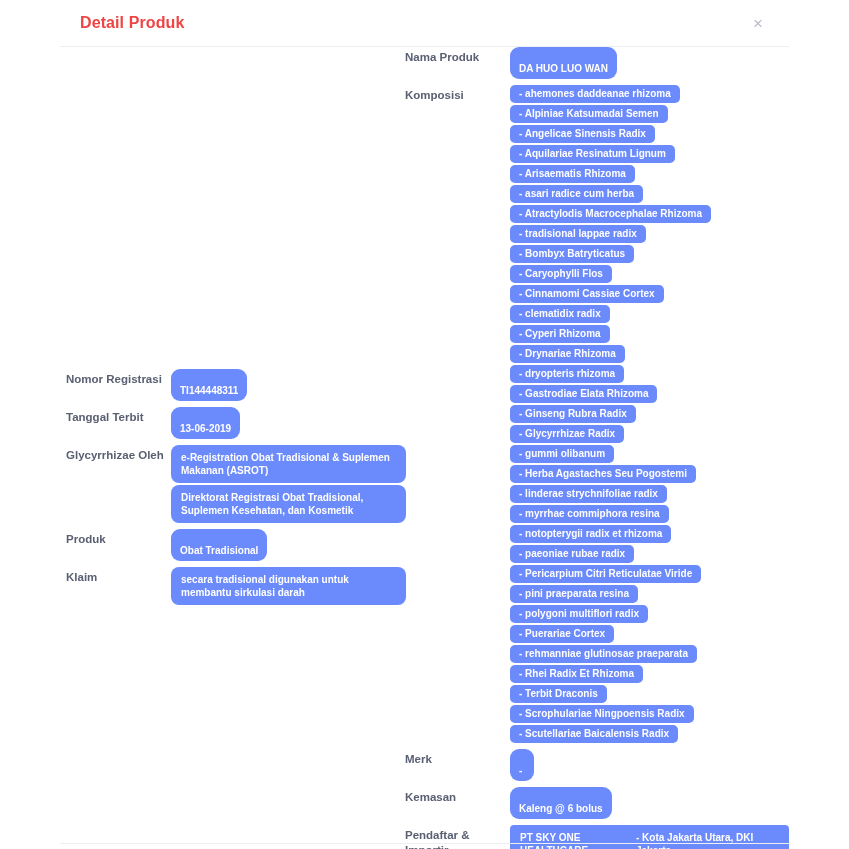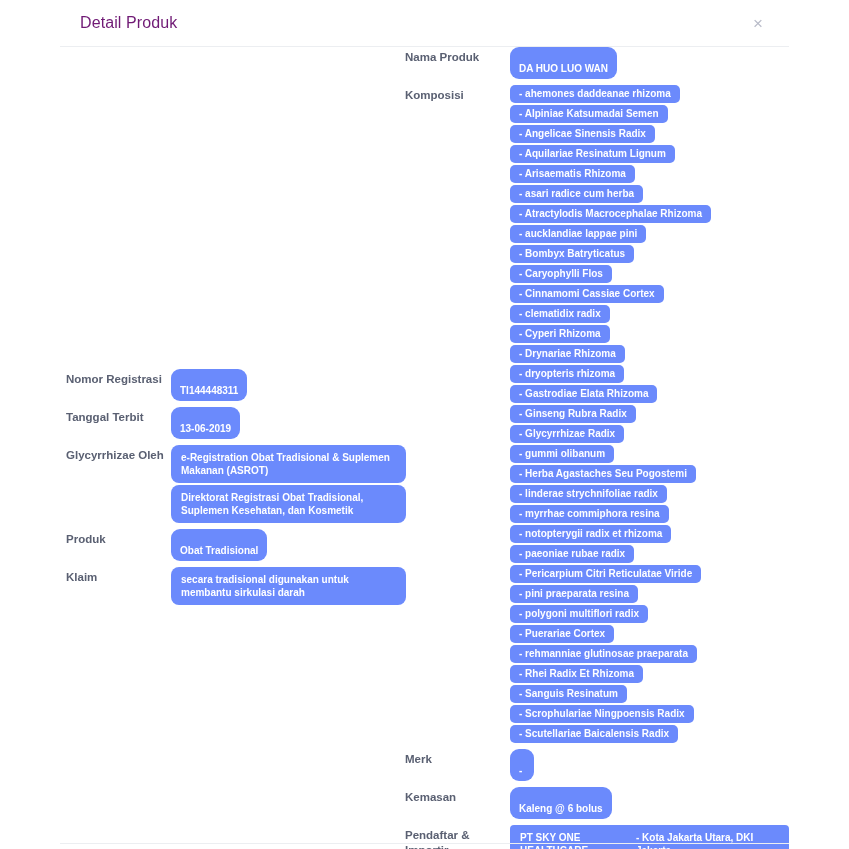"Detail Produk" .modal-title { color: #701a75 -> #ef4444; font-weight: normal -> bold }
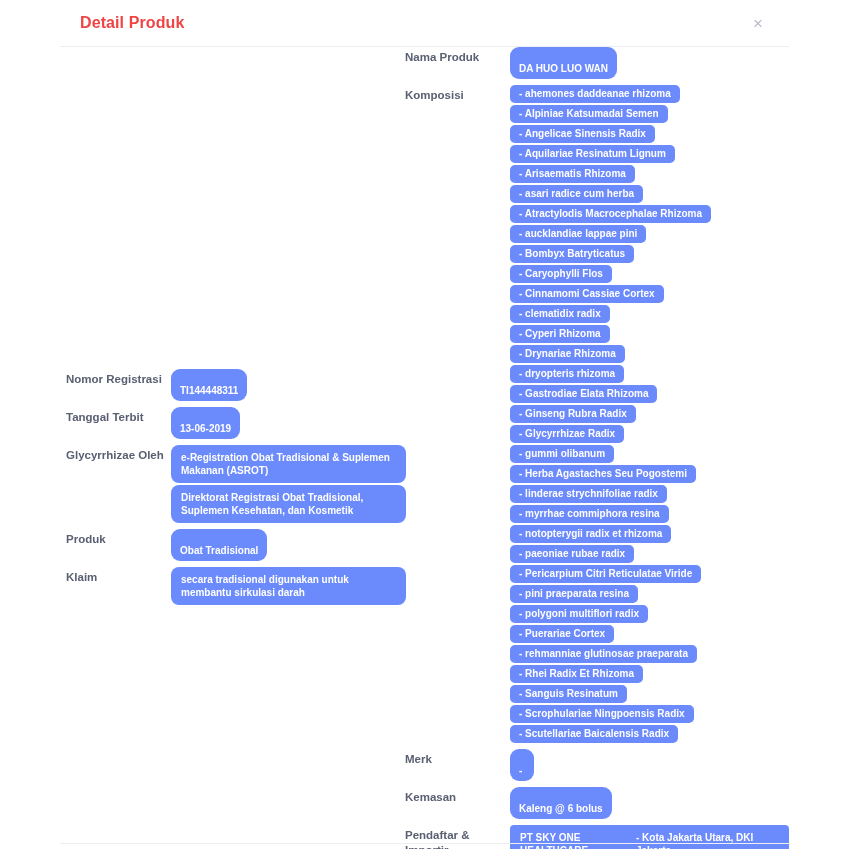"- aucklandiae lappae pini" span.badge { text: aucklandiae lappae pini -> tradisional lappae radix }
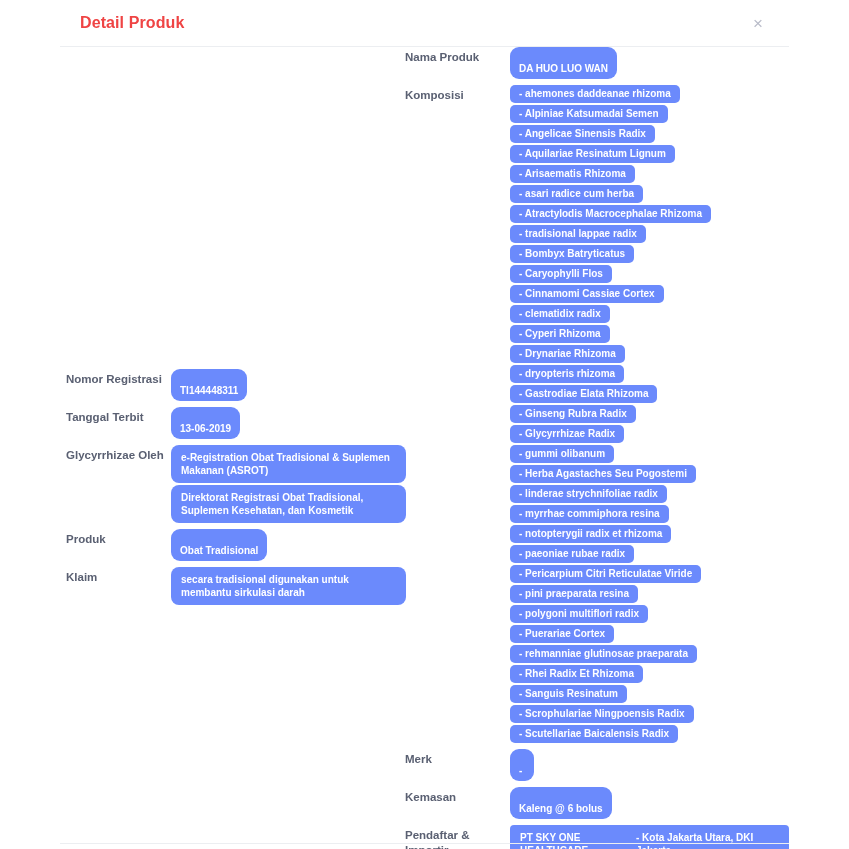"- Sanguis Resinatum" span.badge { text: Sanguis Resinatum -> Terbit Draconis }
